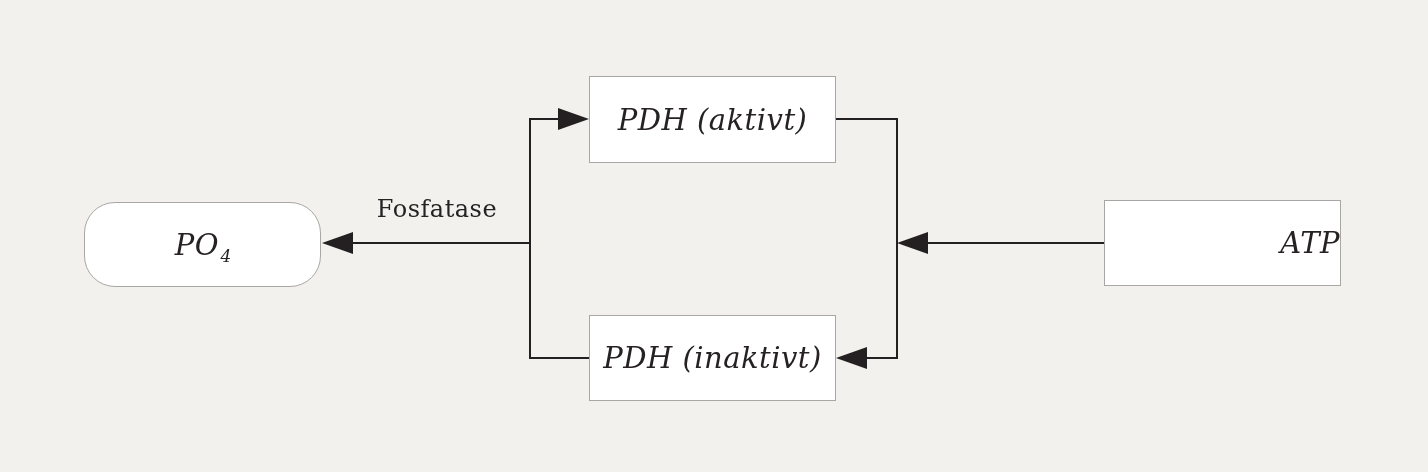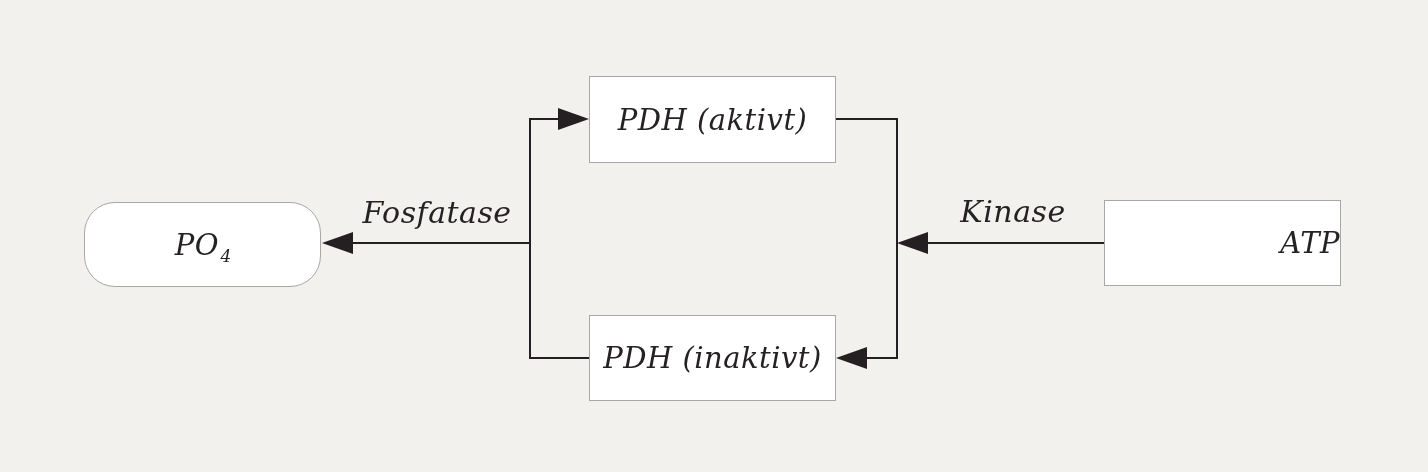"Fosfatase" .edge-label { font-size: 30px -> 24px; font-style: italic -> none }
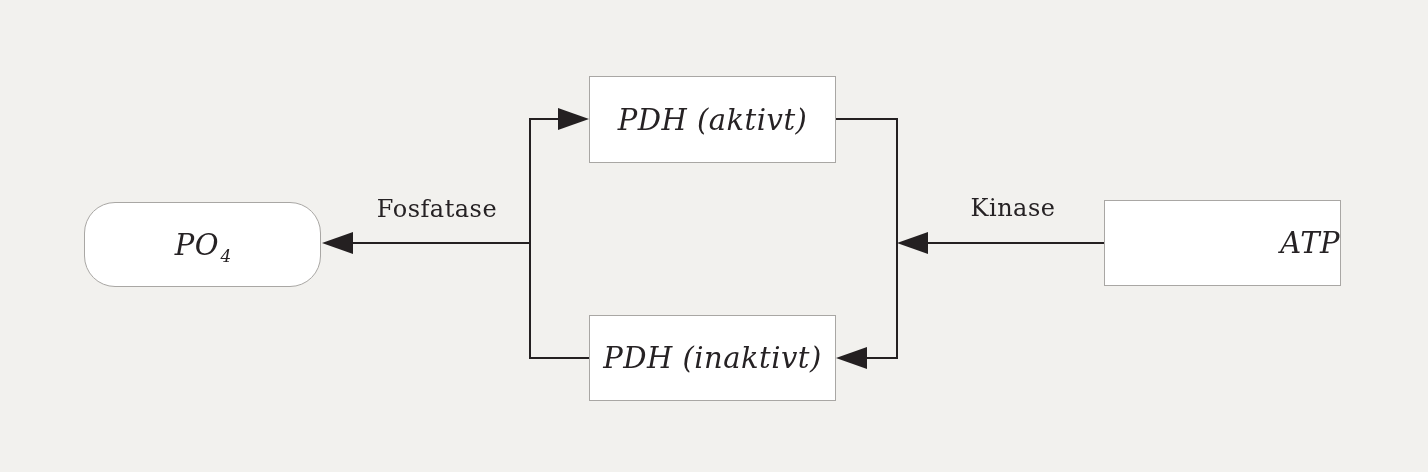"Kinase" div.edge-label { html: <div>Kinase</div> -> none }
